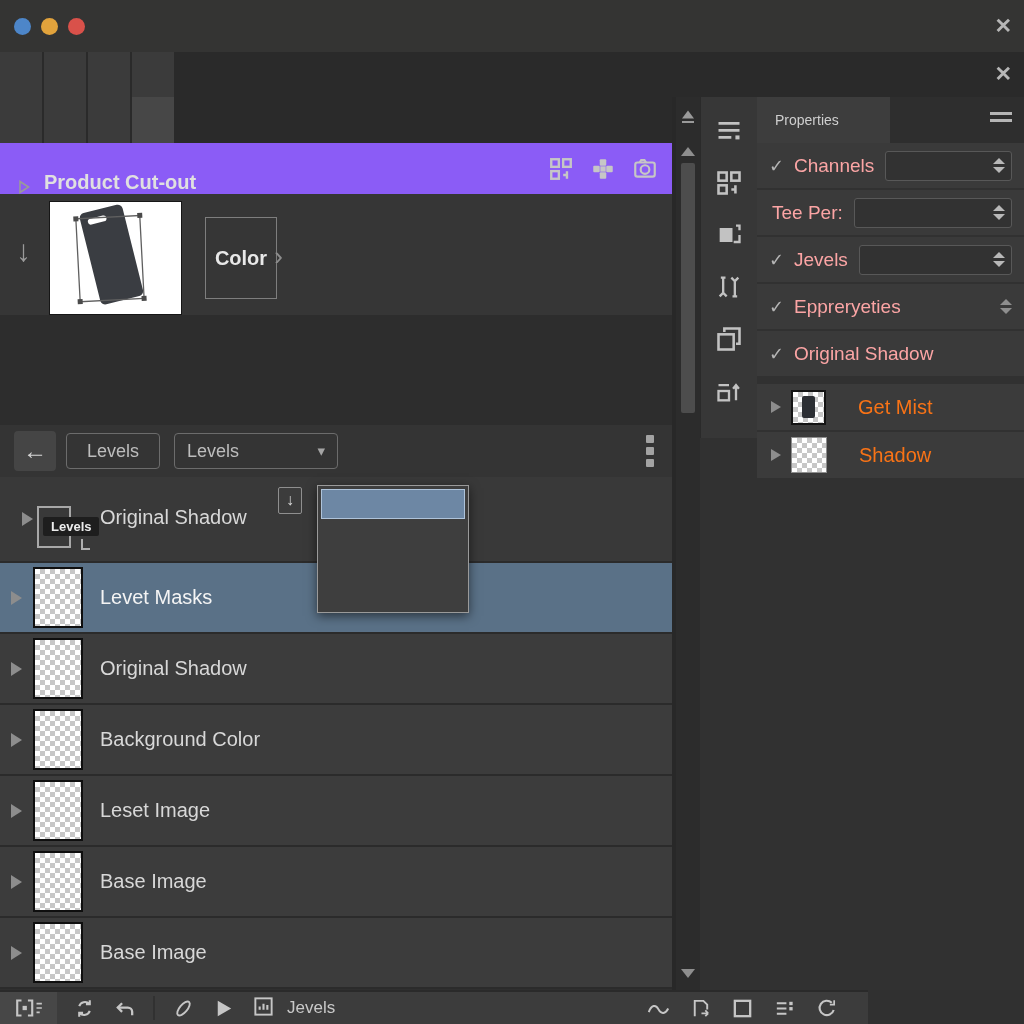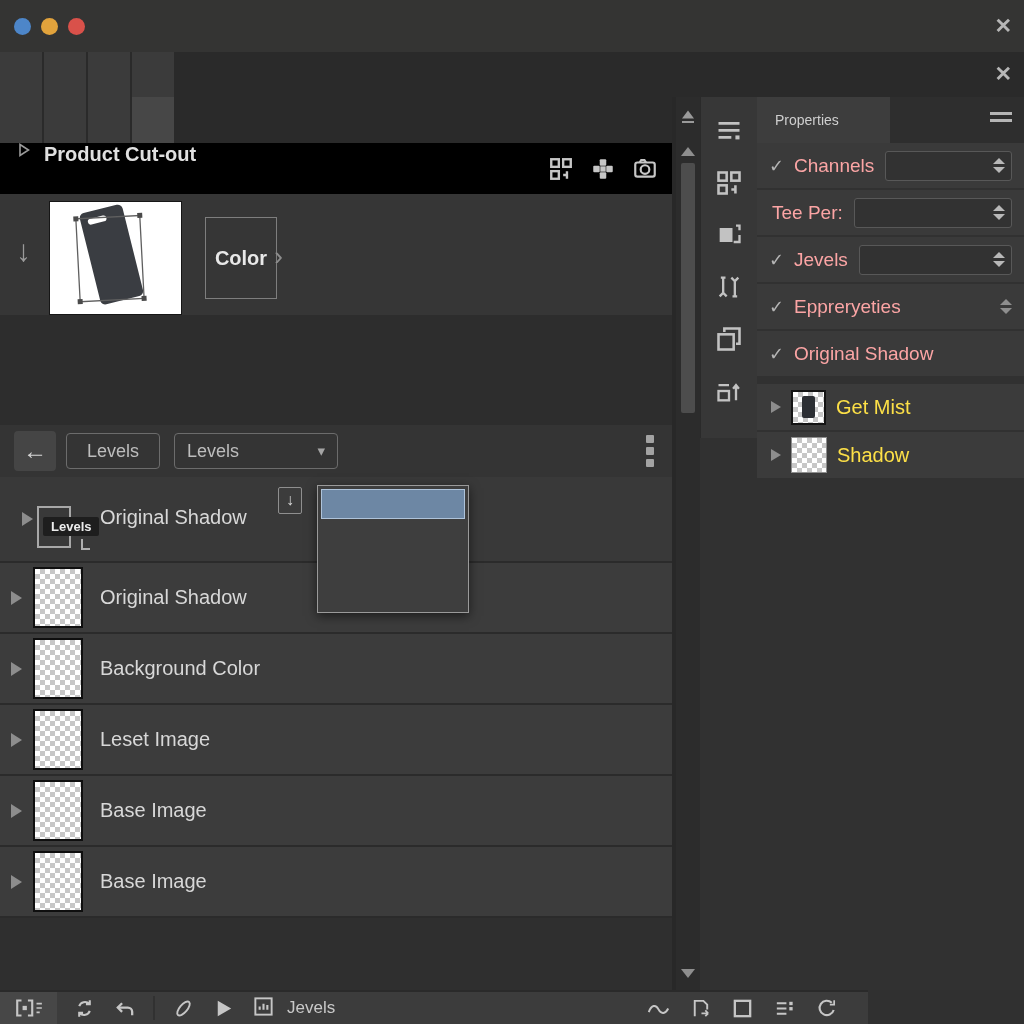"Product Cut-out" .phead { align-items: flex-start -> flex-end; background: #000000 -> #8b5cf6 }
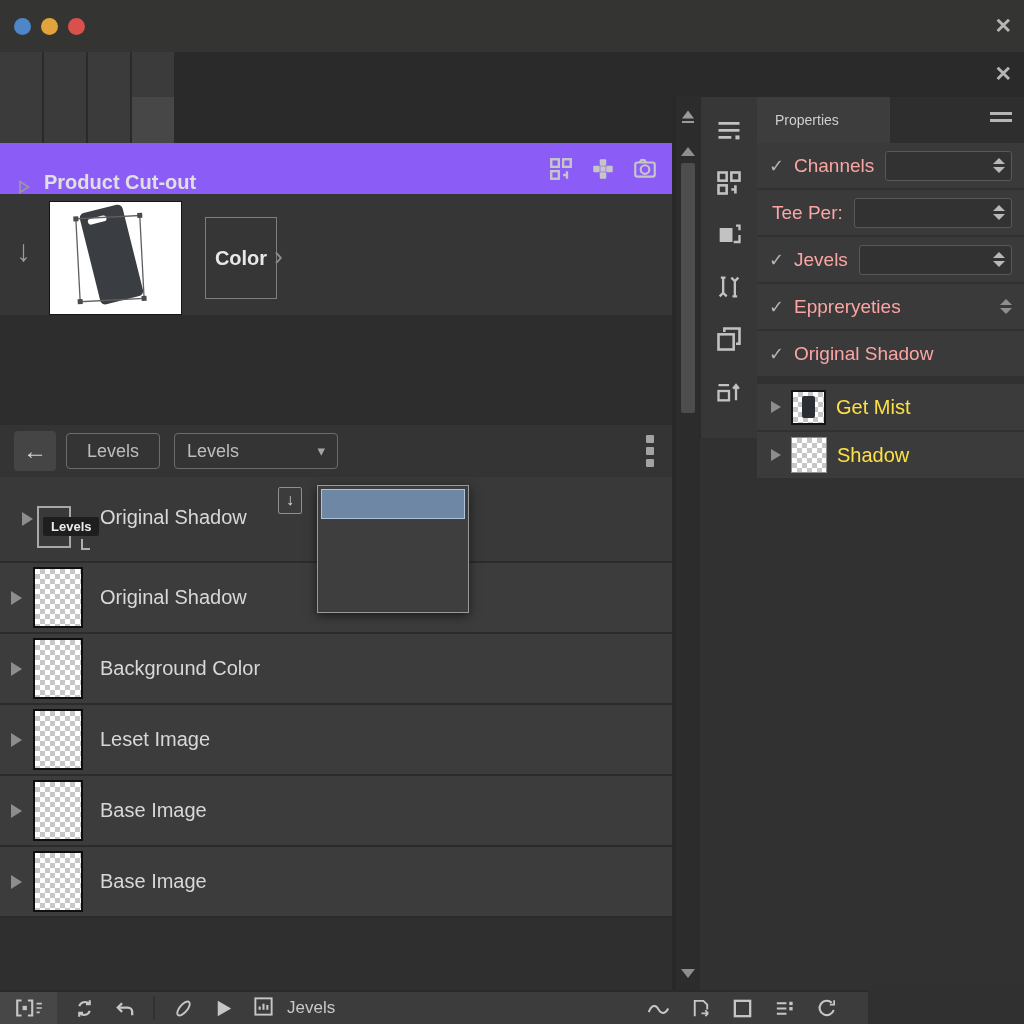"Get Mist" .pname { color: #fde047 -> #f97316; margin-left: 10px -> 32px }
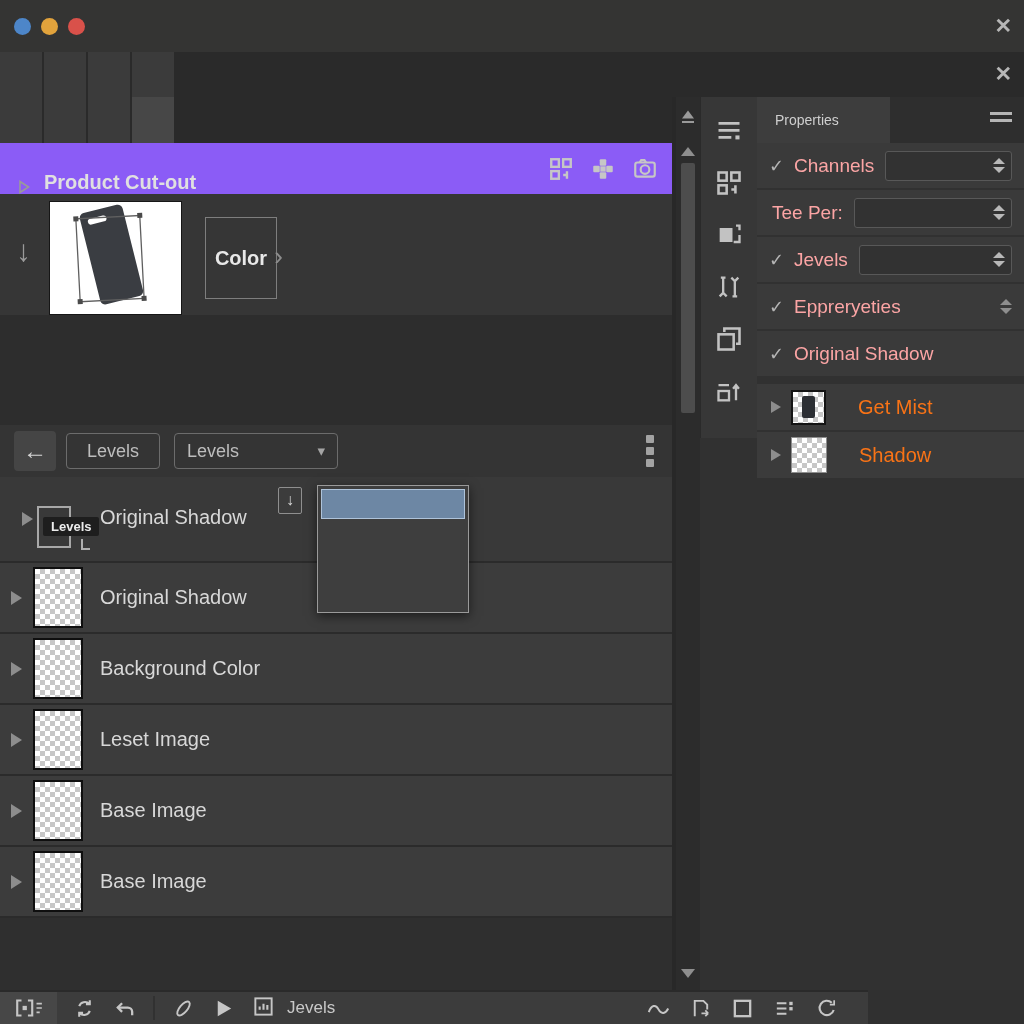"Levet Masks" div.lrow { html: none -> <div> <span></span> <span></span> <span>Levet Masks</span> </div> }
